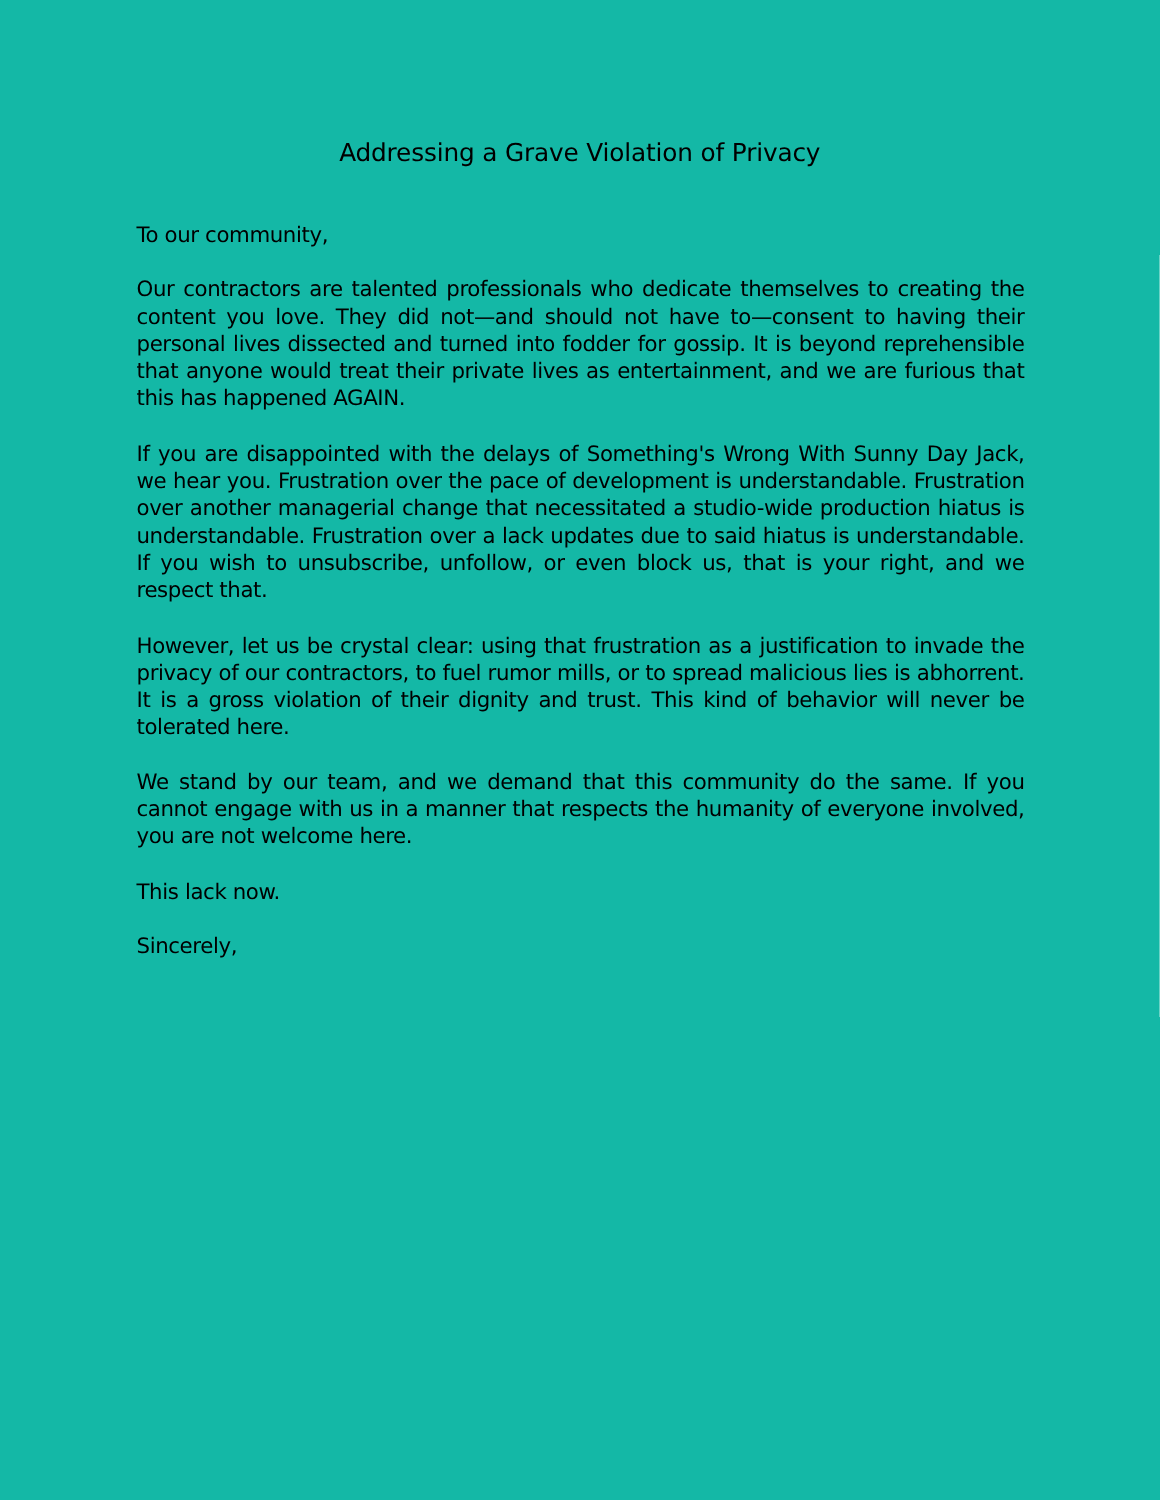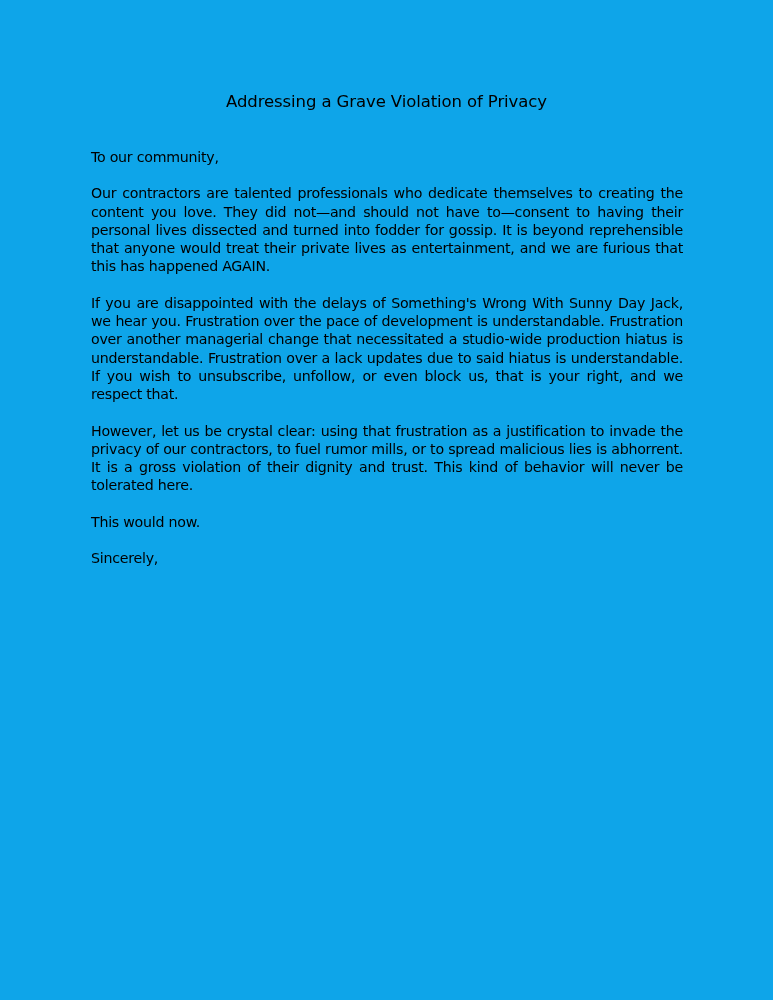"Addressing a Grave Violation of" .page { background: #0ea5e9 -> #14b8a6 }
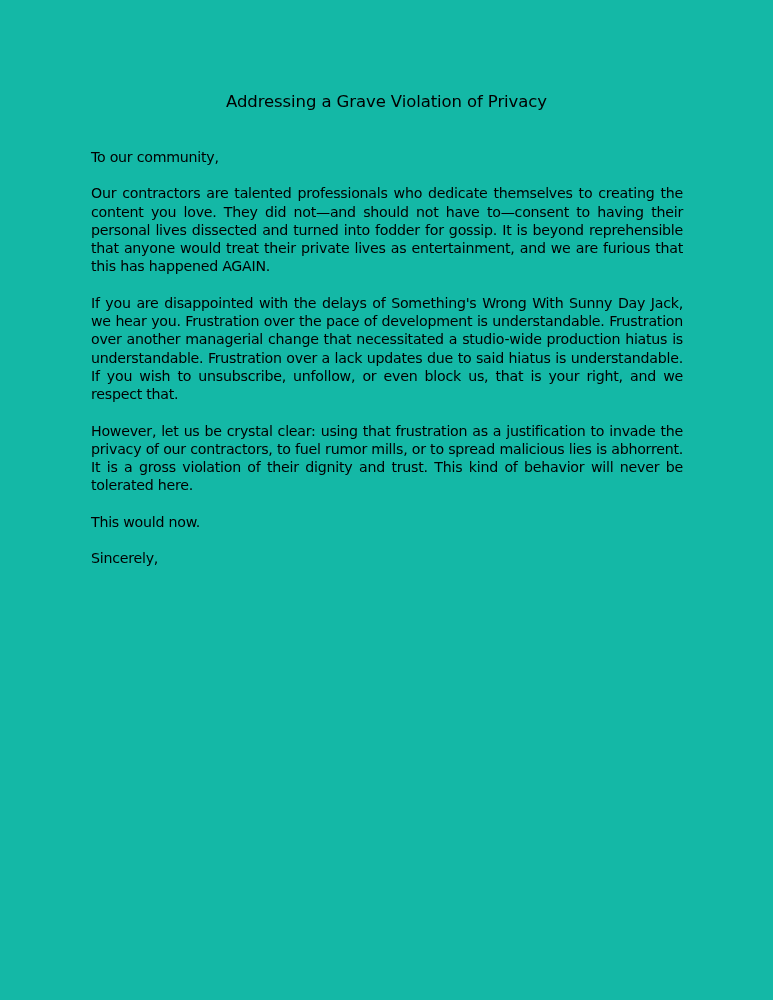"We stand by our team," p { html: none -> <p>We stand by our team, and we demand that this community do the same. If you cannot engage with us in a manner that respects the humanity of everyone involved, you are not welcome here.</p> }
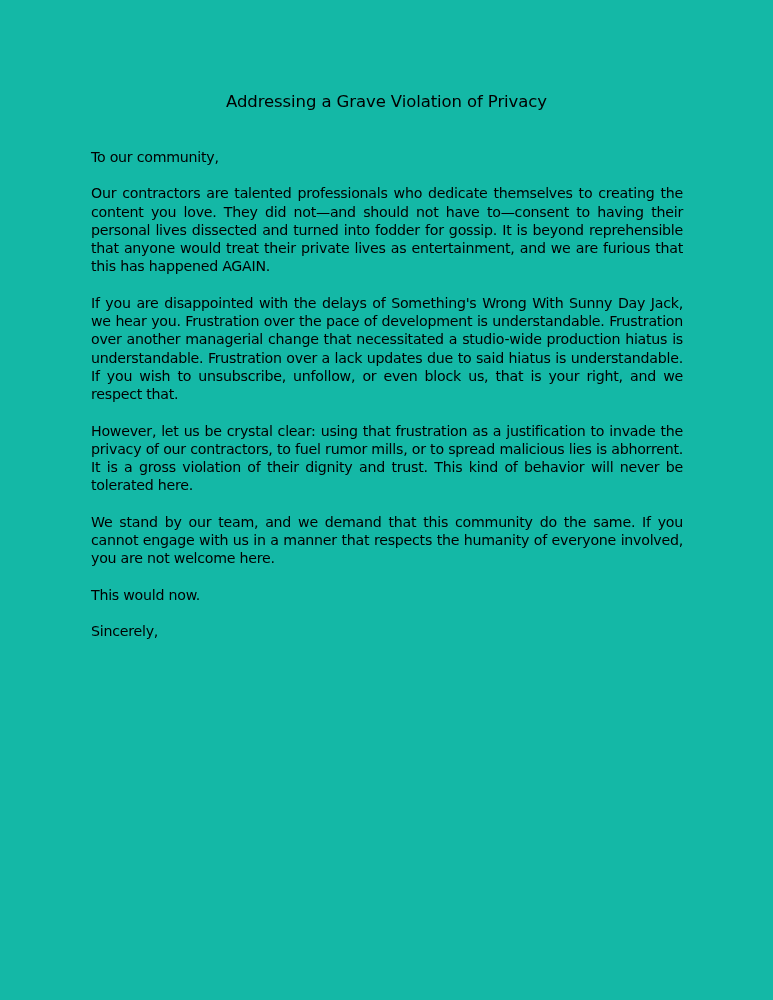"This would now." p.short { text: would -> lack }
